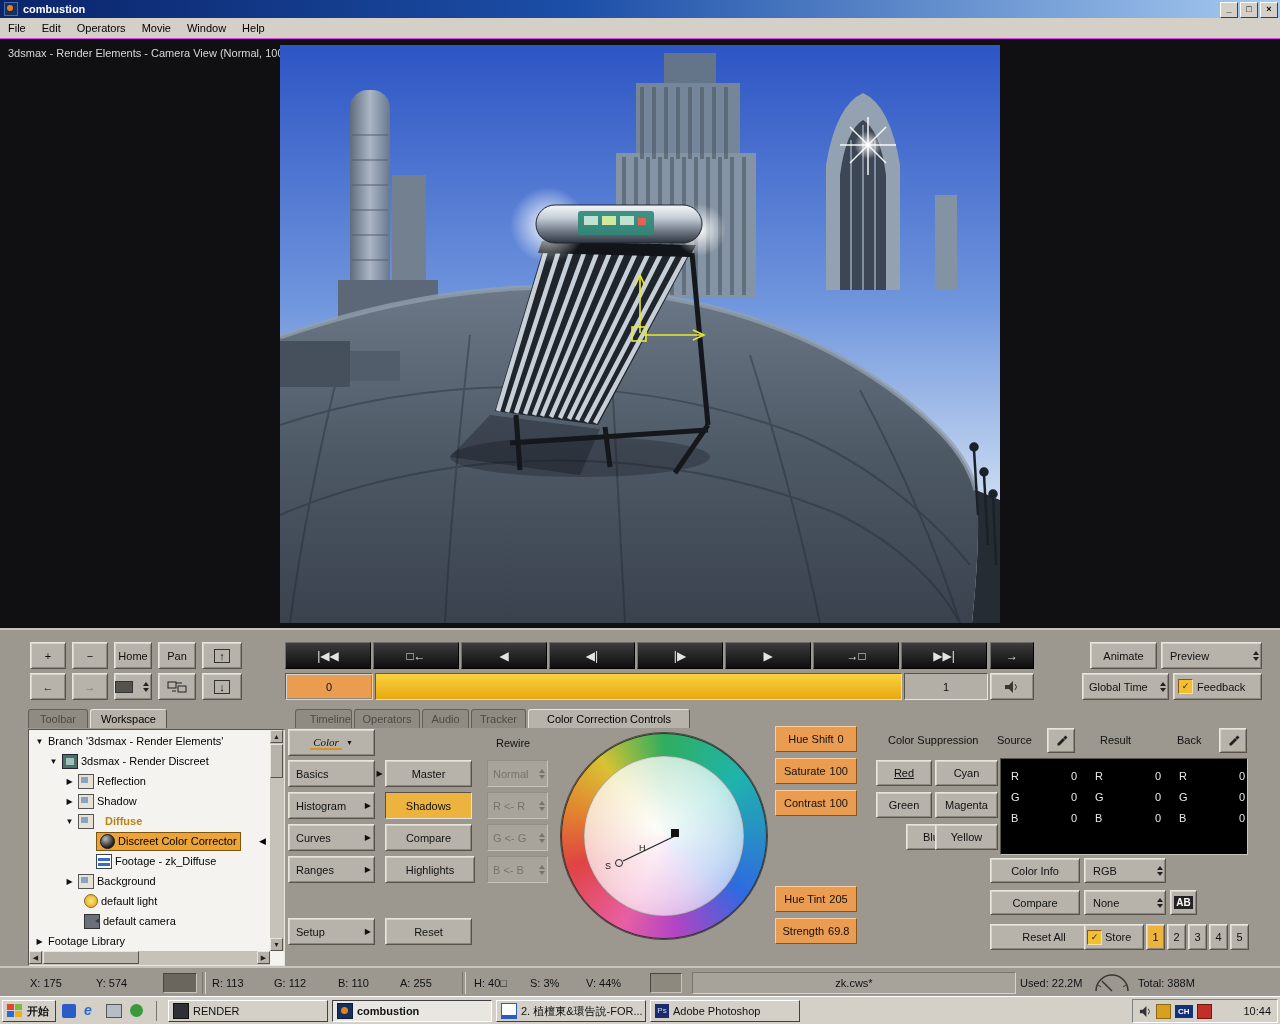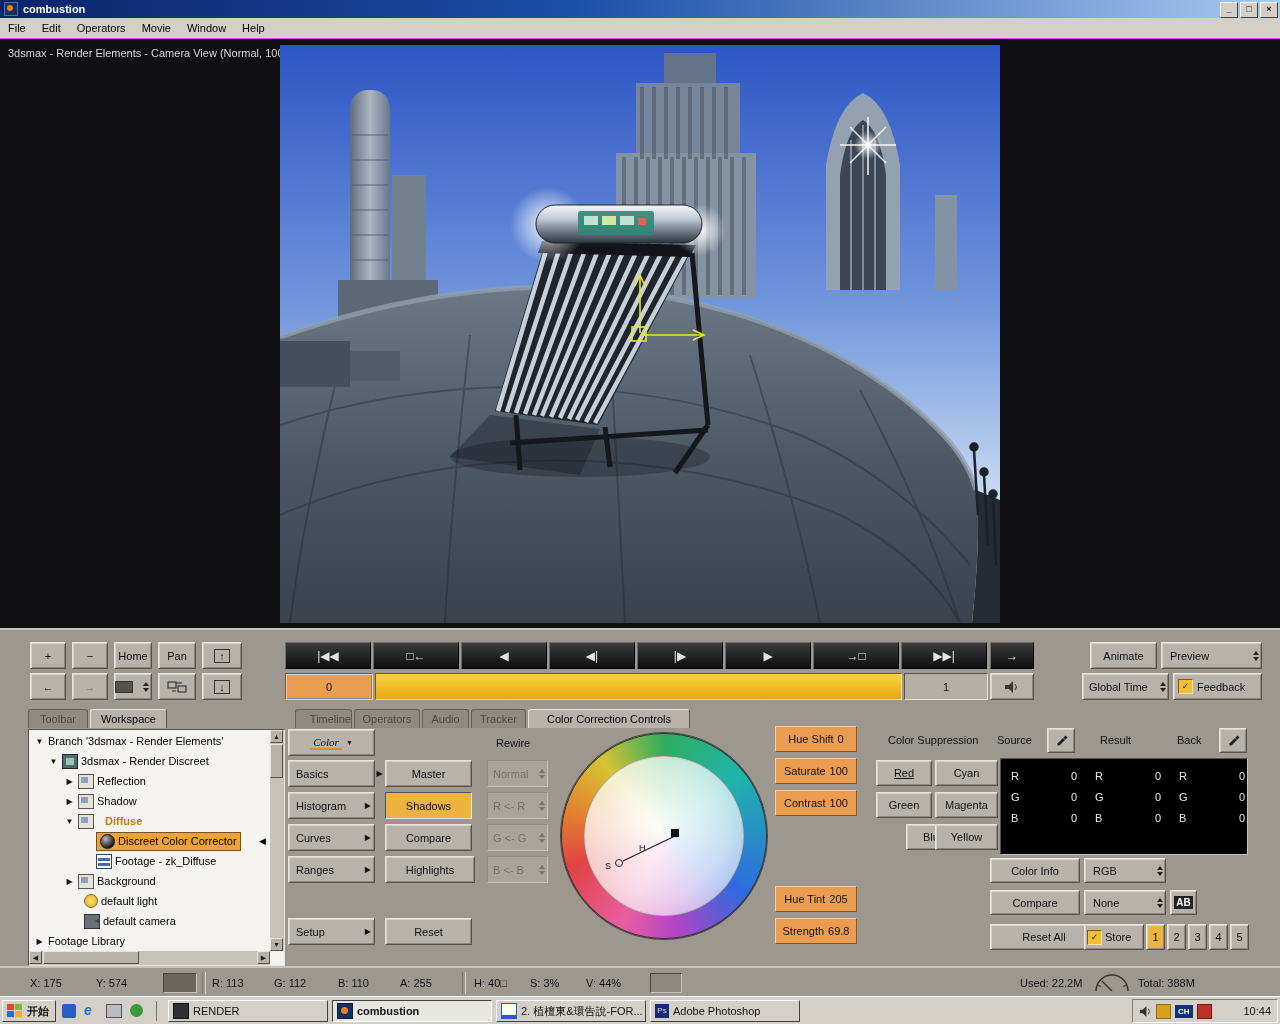"zk.cws*" div { html: none -> <div> <span>zk.cws*</span> </div> }
